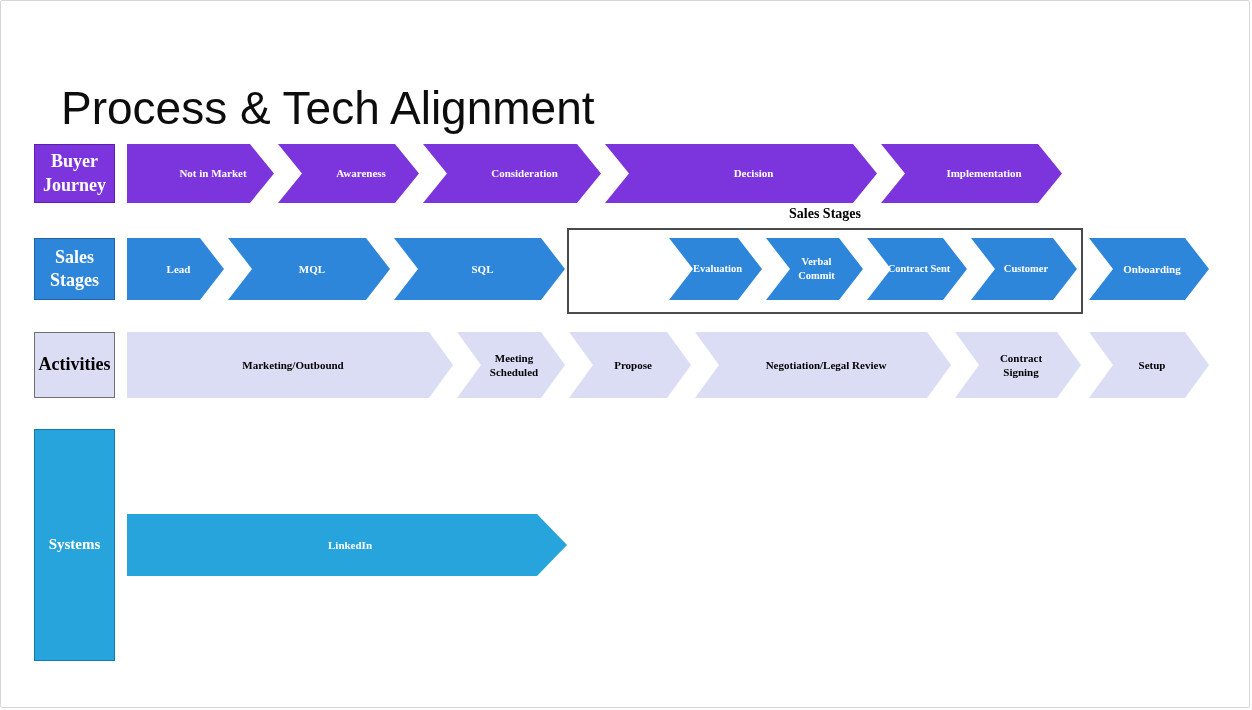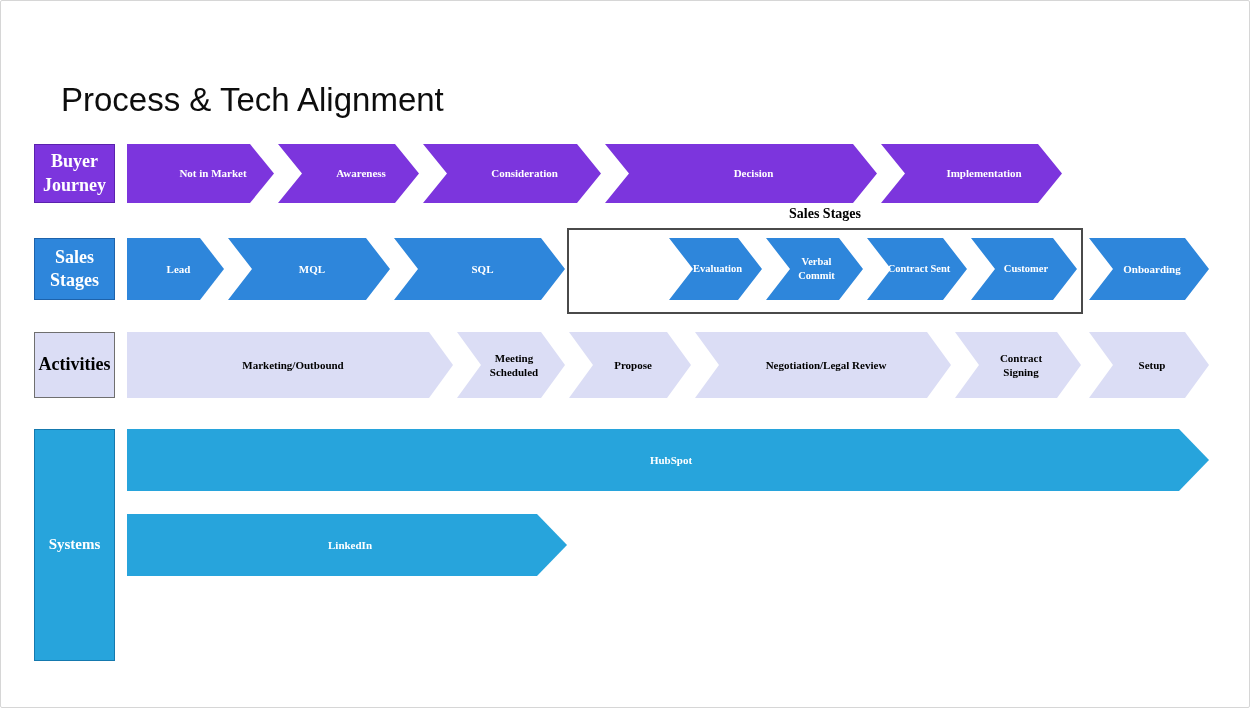"Process & Tech Alignment" .title { font-size: 33px -> 46px }
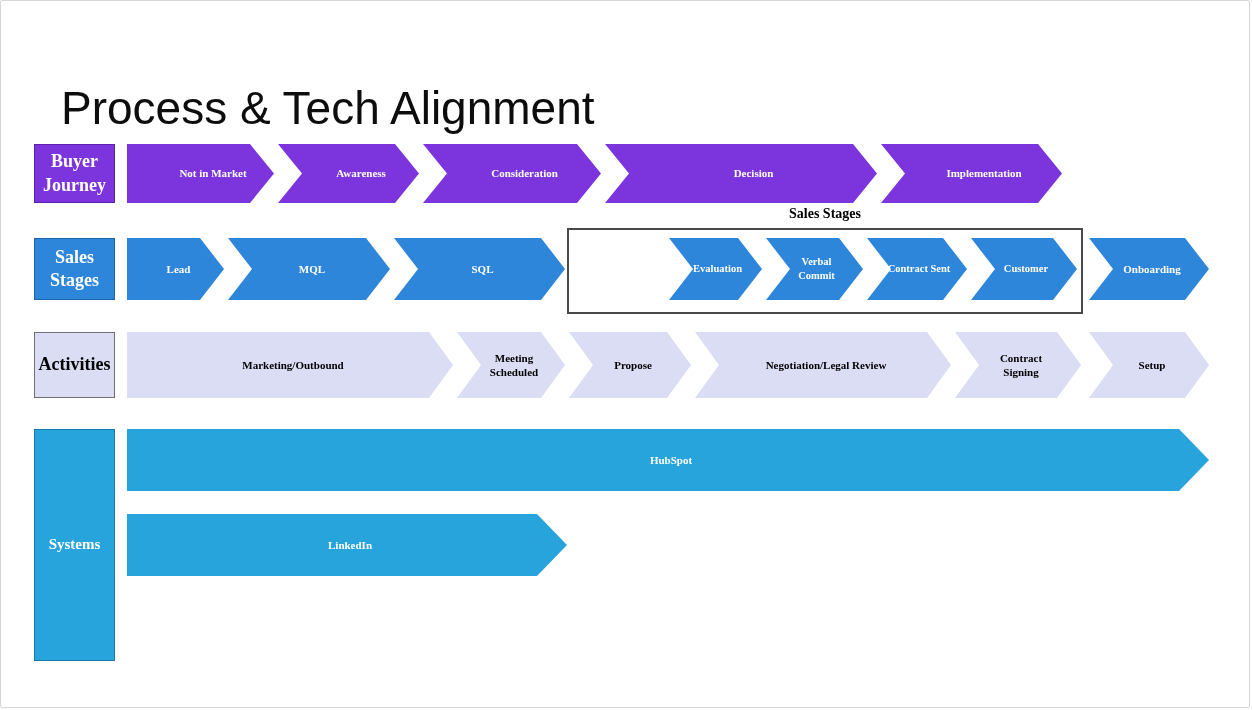"HubSpot" div.chev { html: <div>HubSpot</div> -> none }
